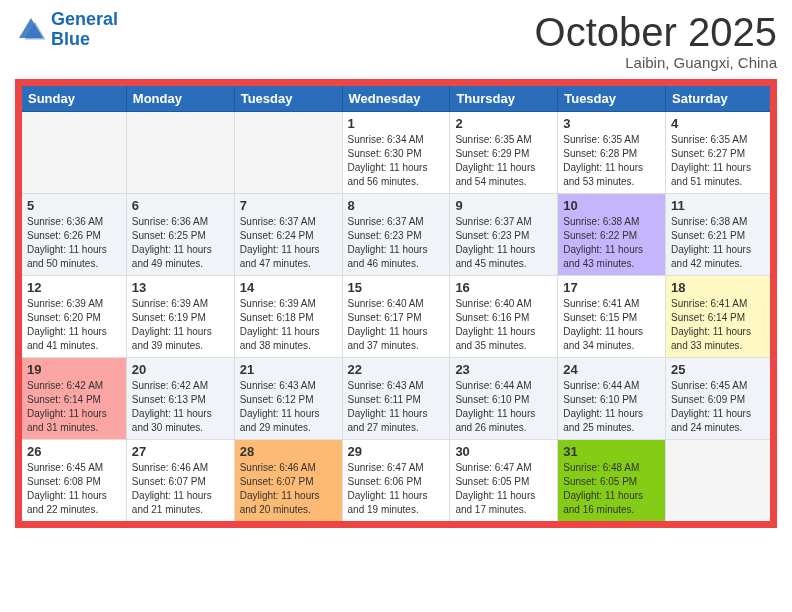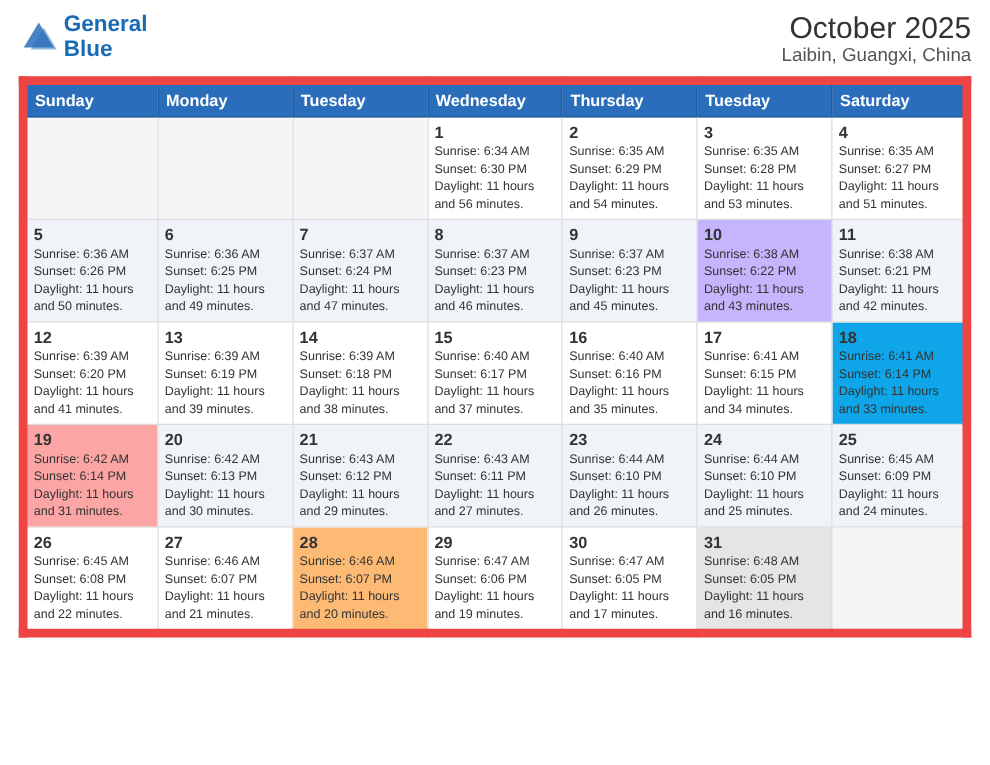"October 2025" .month-title { font-size: 24px -> 40px }
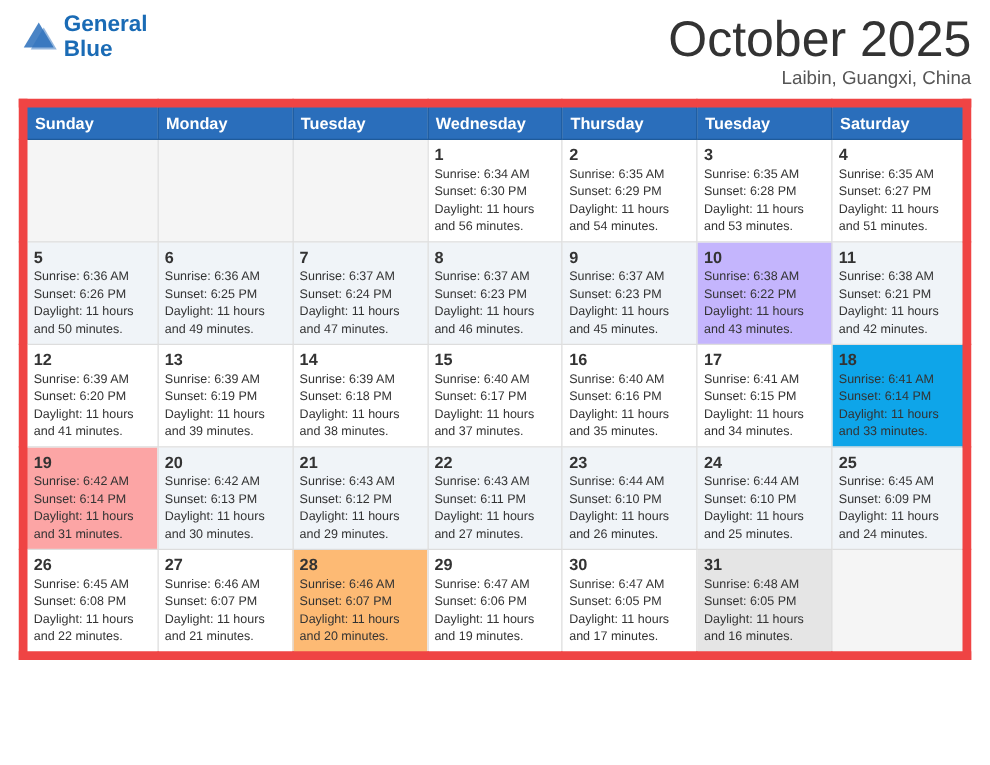"18" td { background: #0ea5e9 -> #fef9c3 }
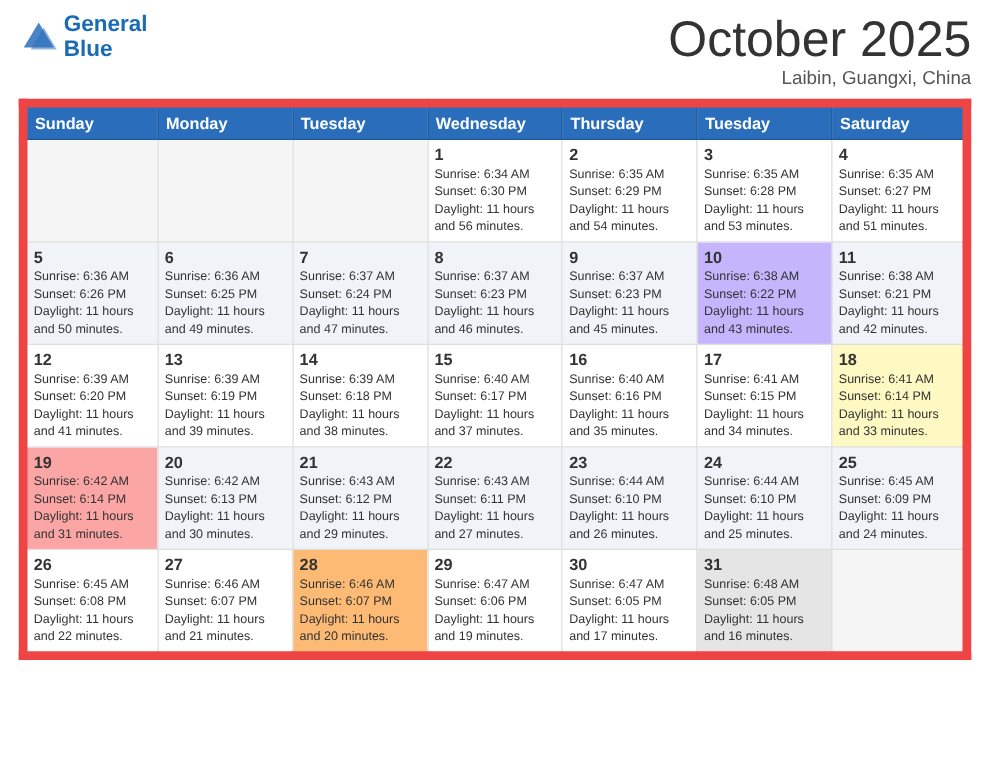"31" td { background: #e5e5e5 -> #84cc16 }
